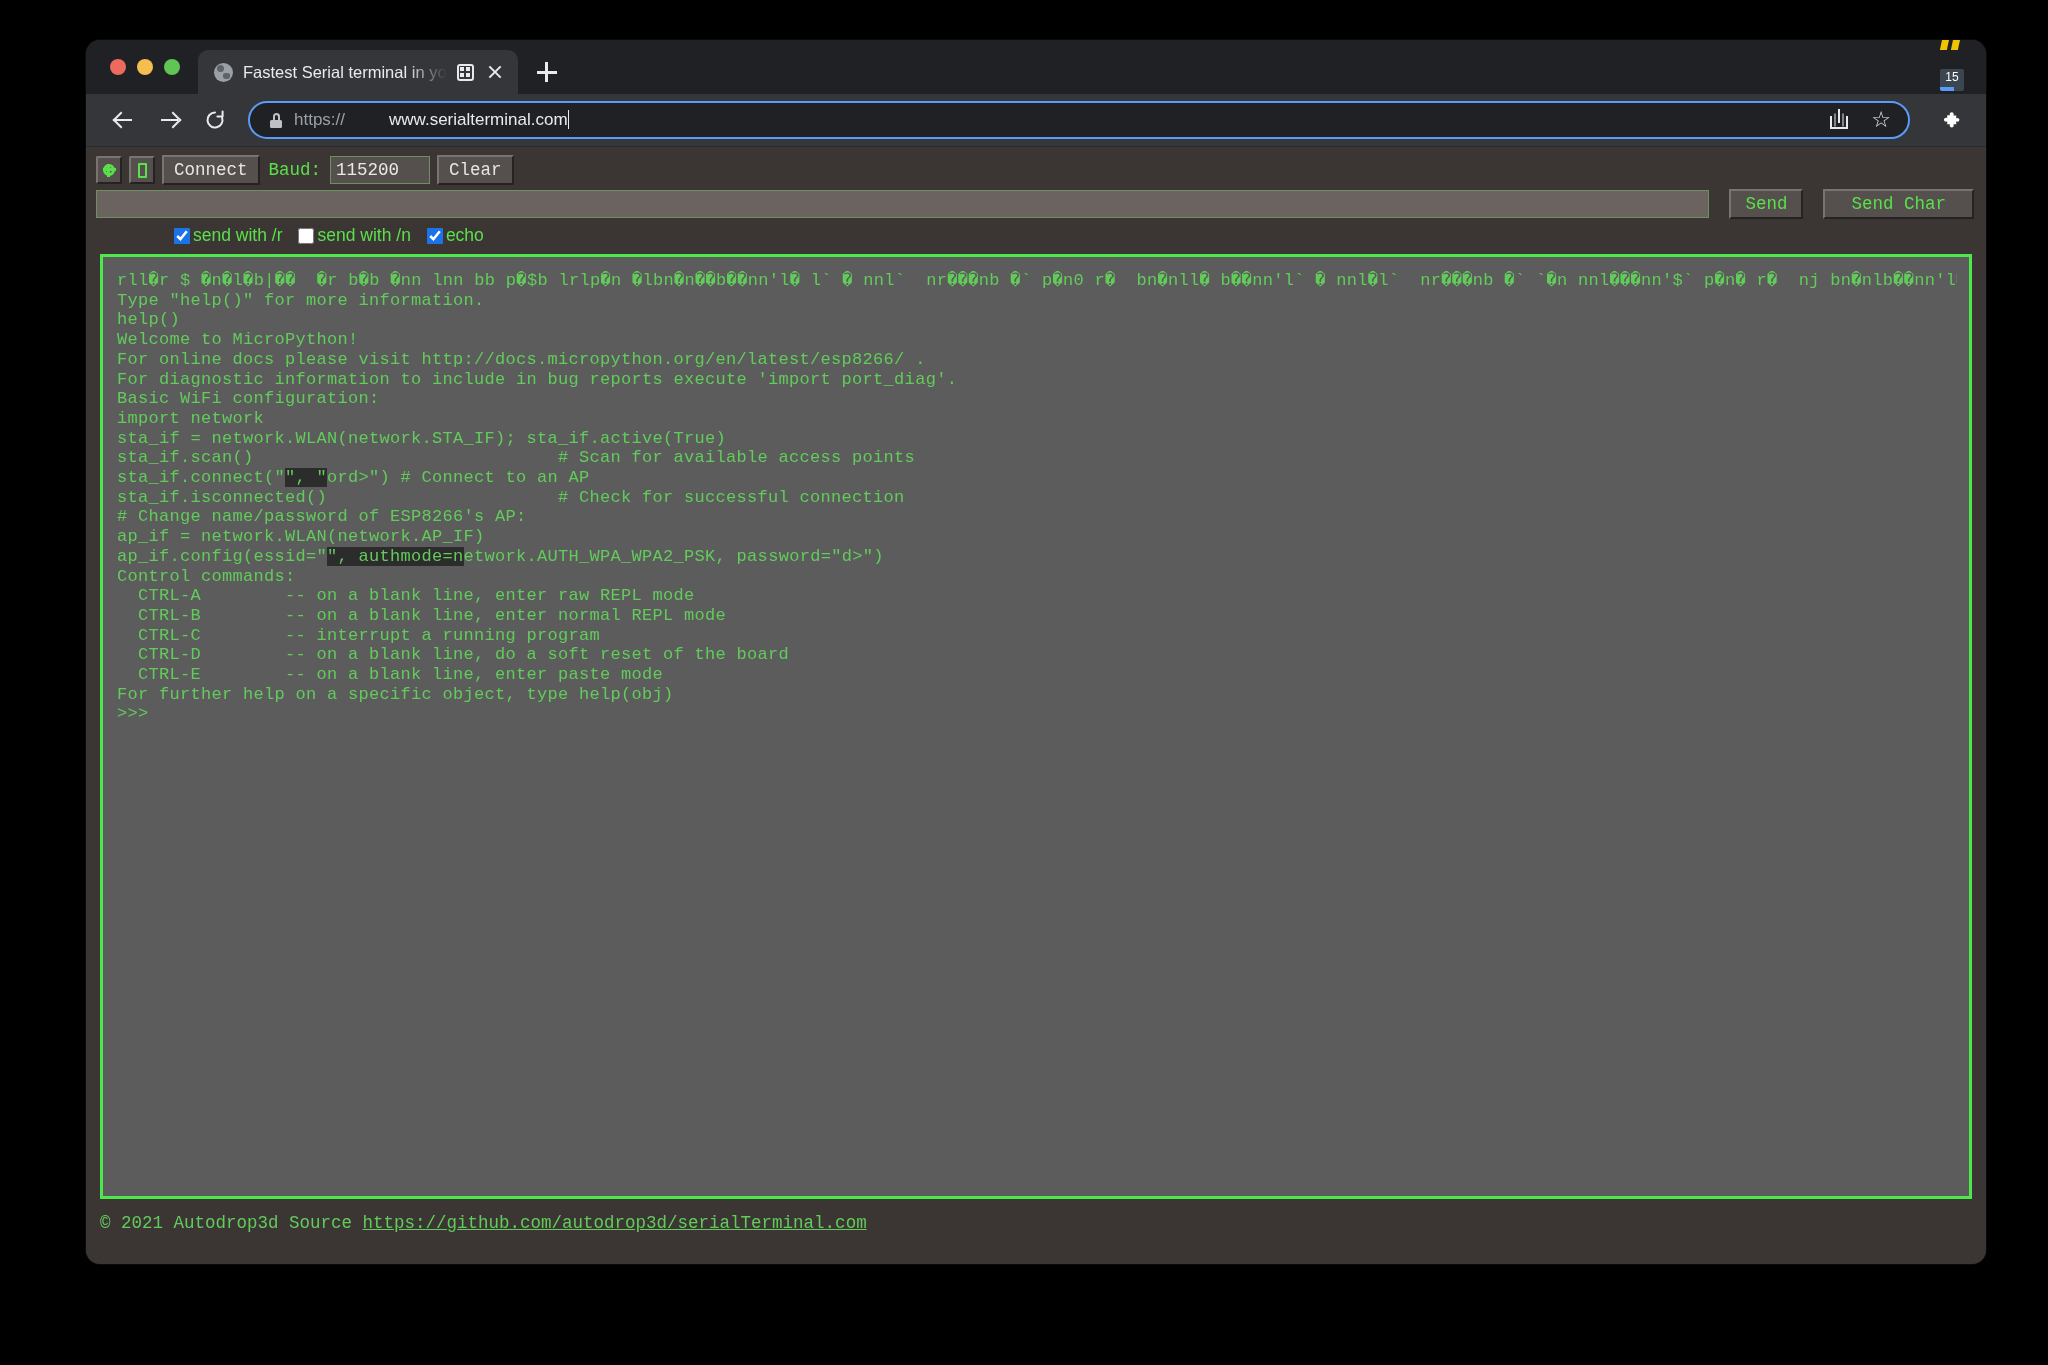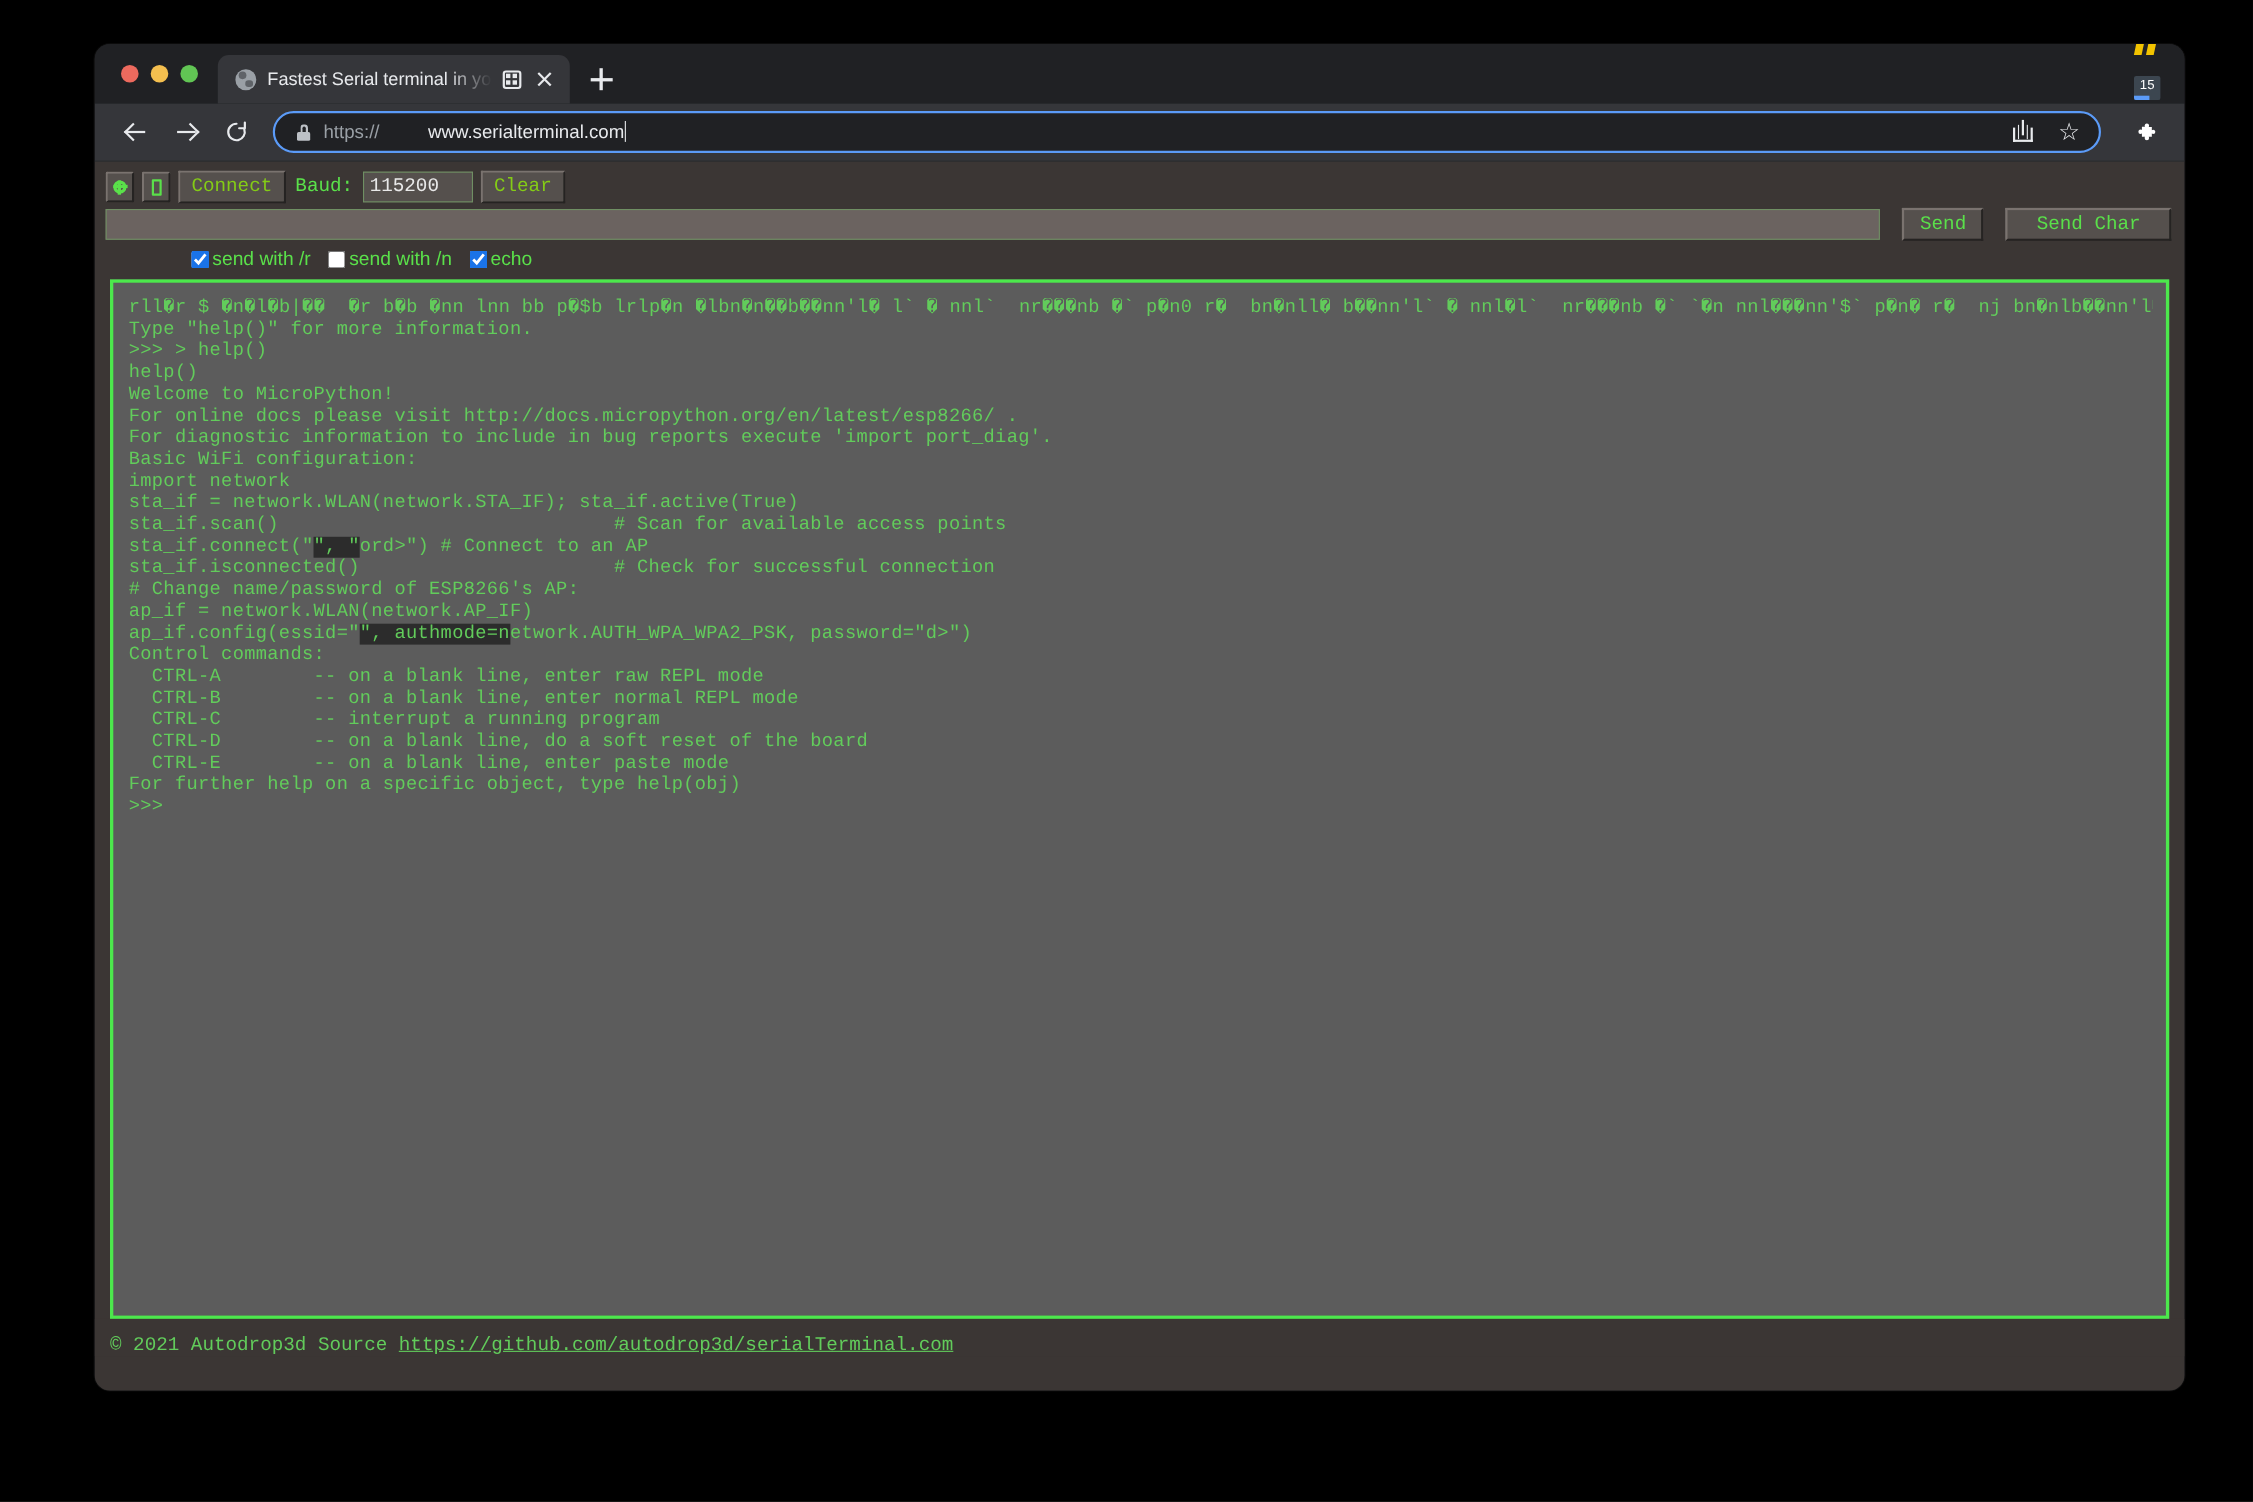"Connect" .term-btn { color: #84cc16 -> #e5e5e5 }
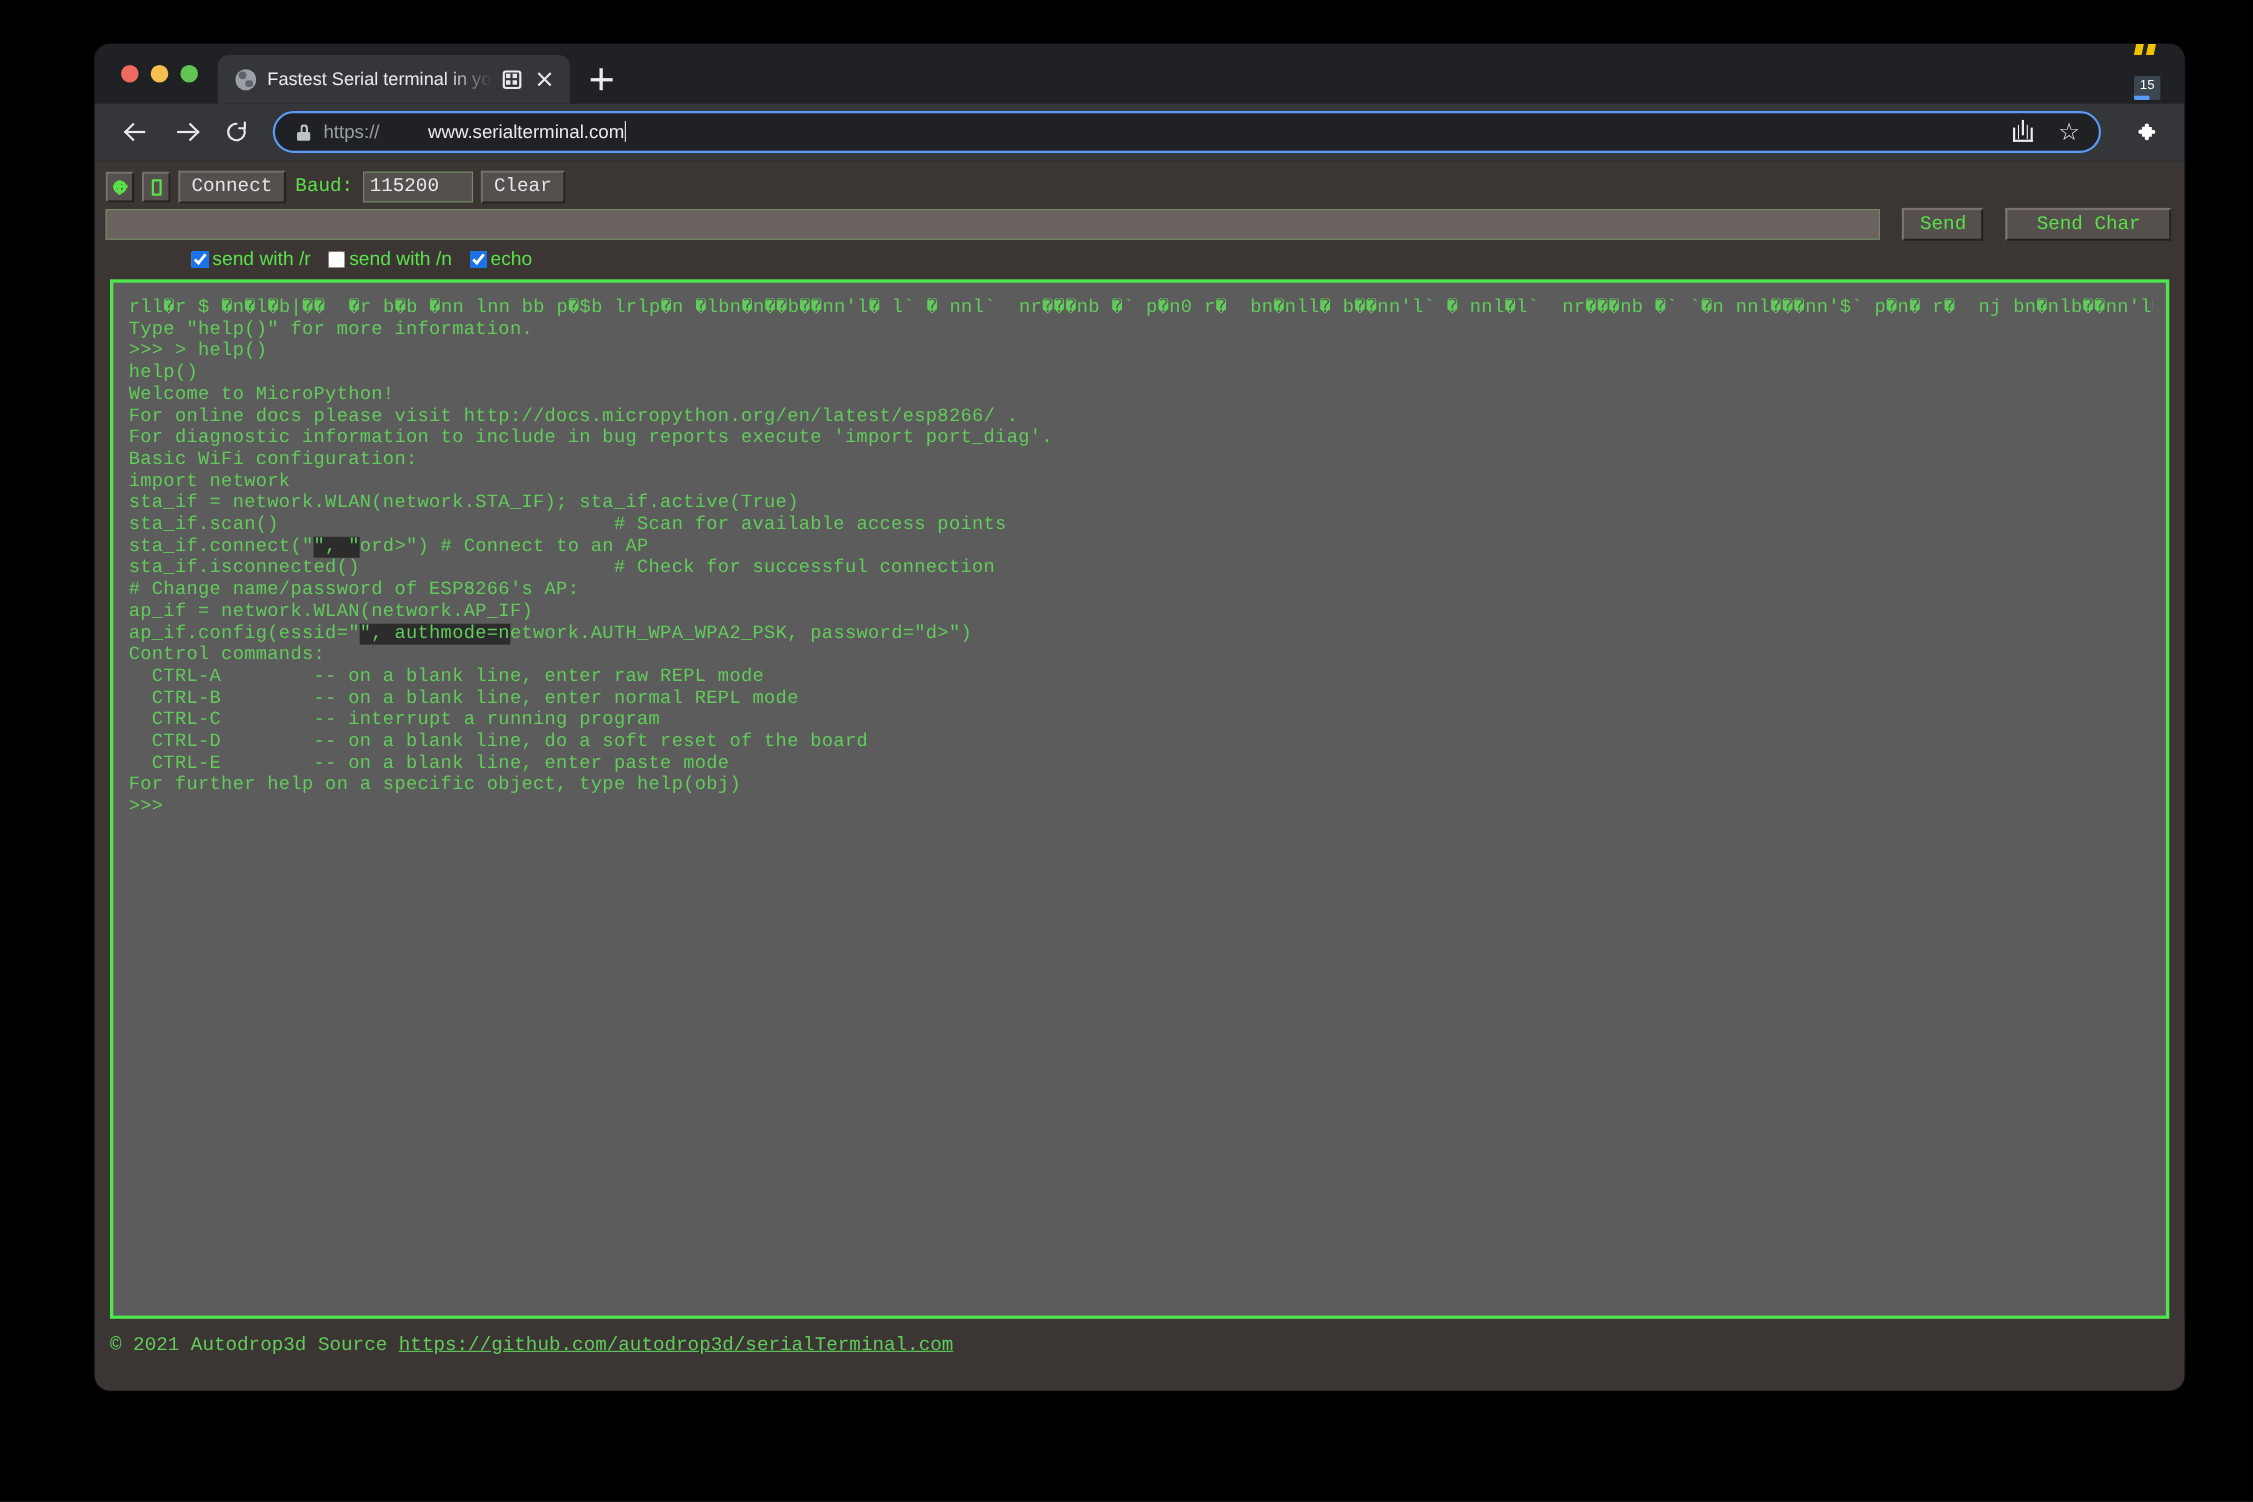">>> > help()" div.term-line { html: <div>&gt;&gt;&gt; &gt; help()</div> -> none }
